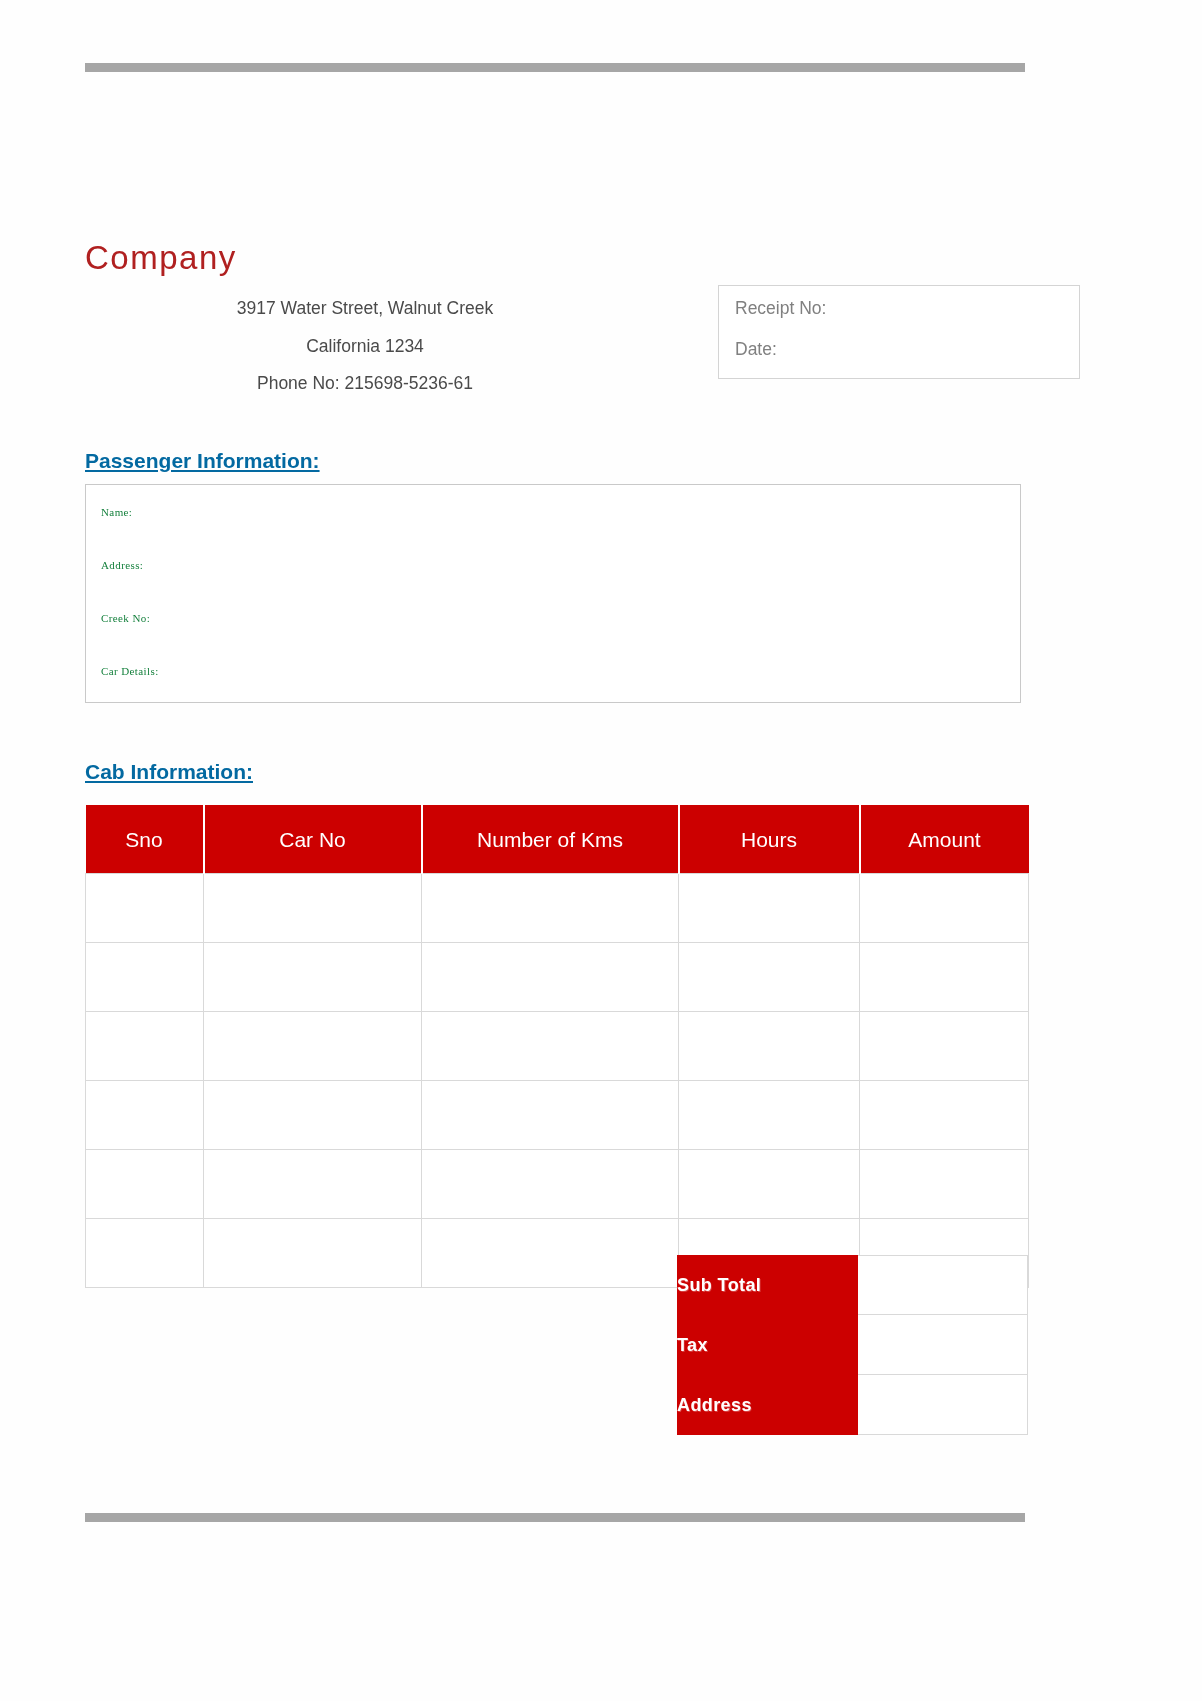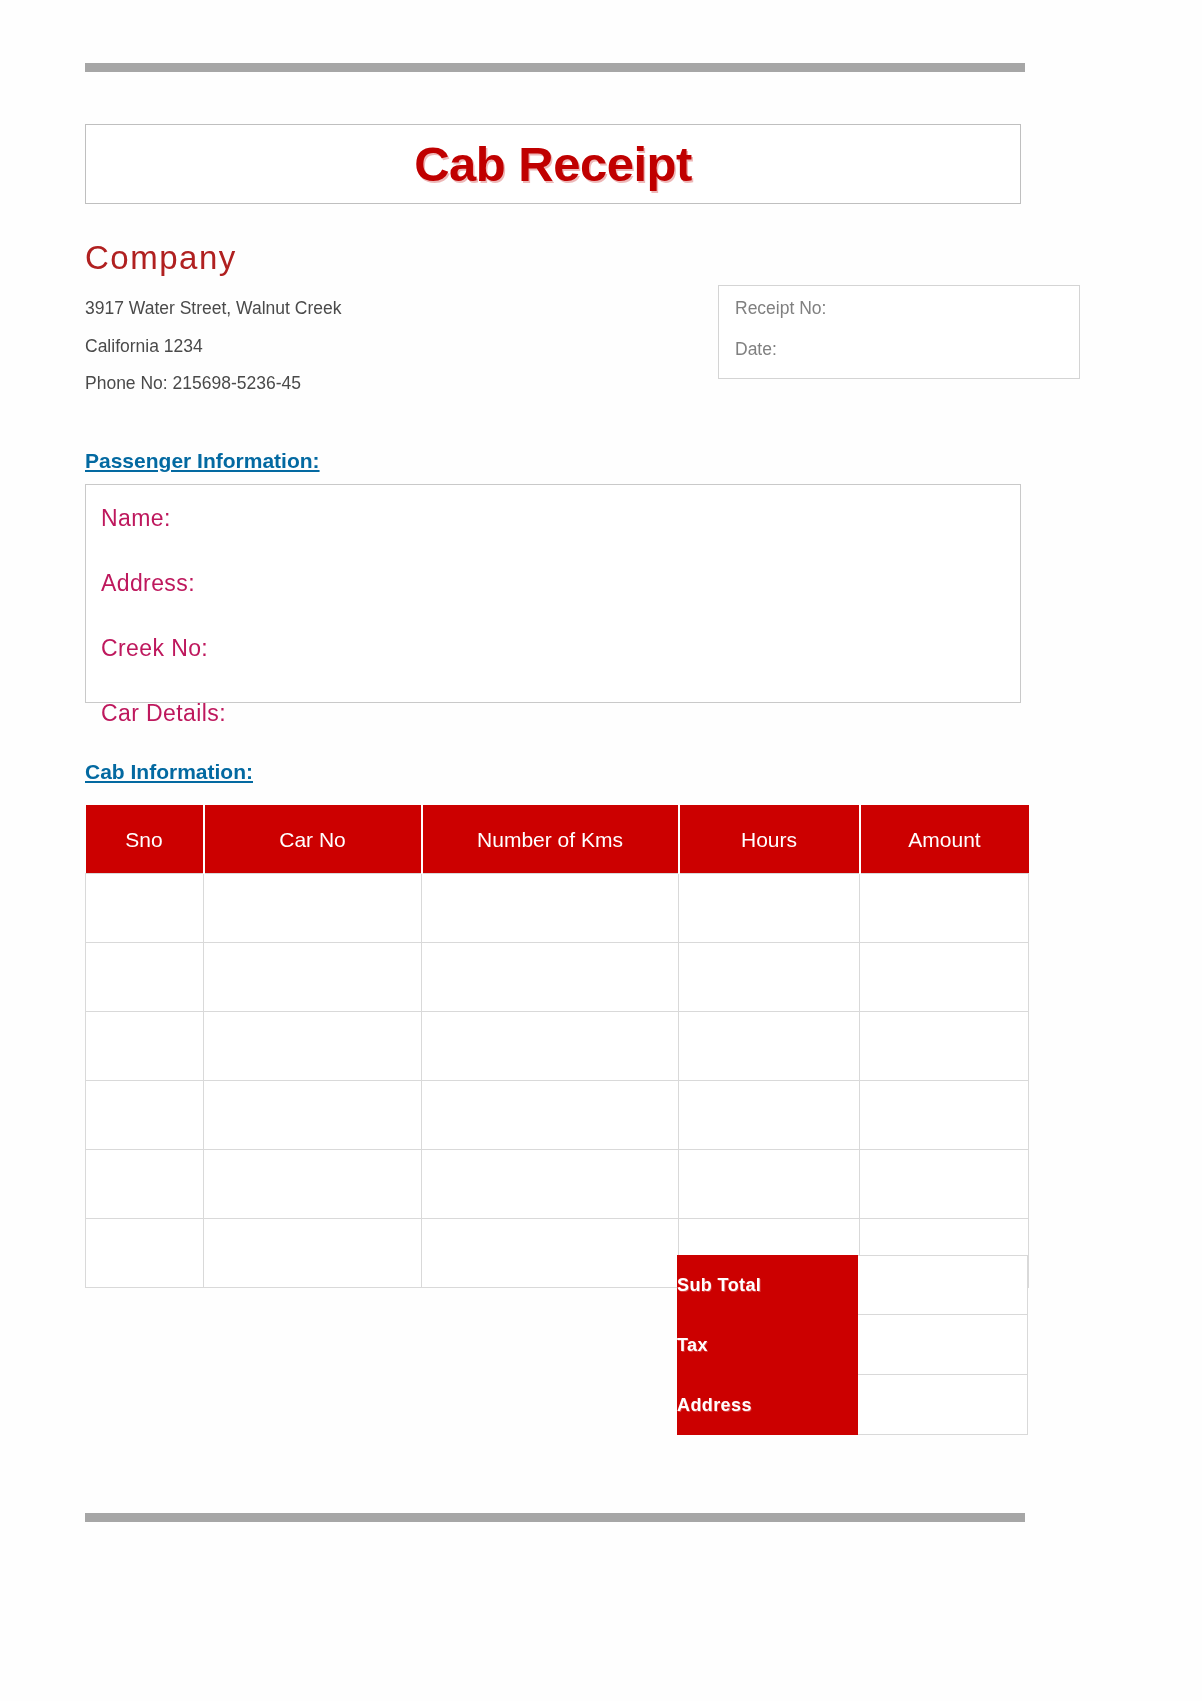"Cab Receipt" div.title-box { html: <div> <div>Cab Receipt</div> </div> -> none }
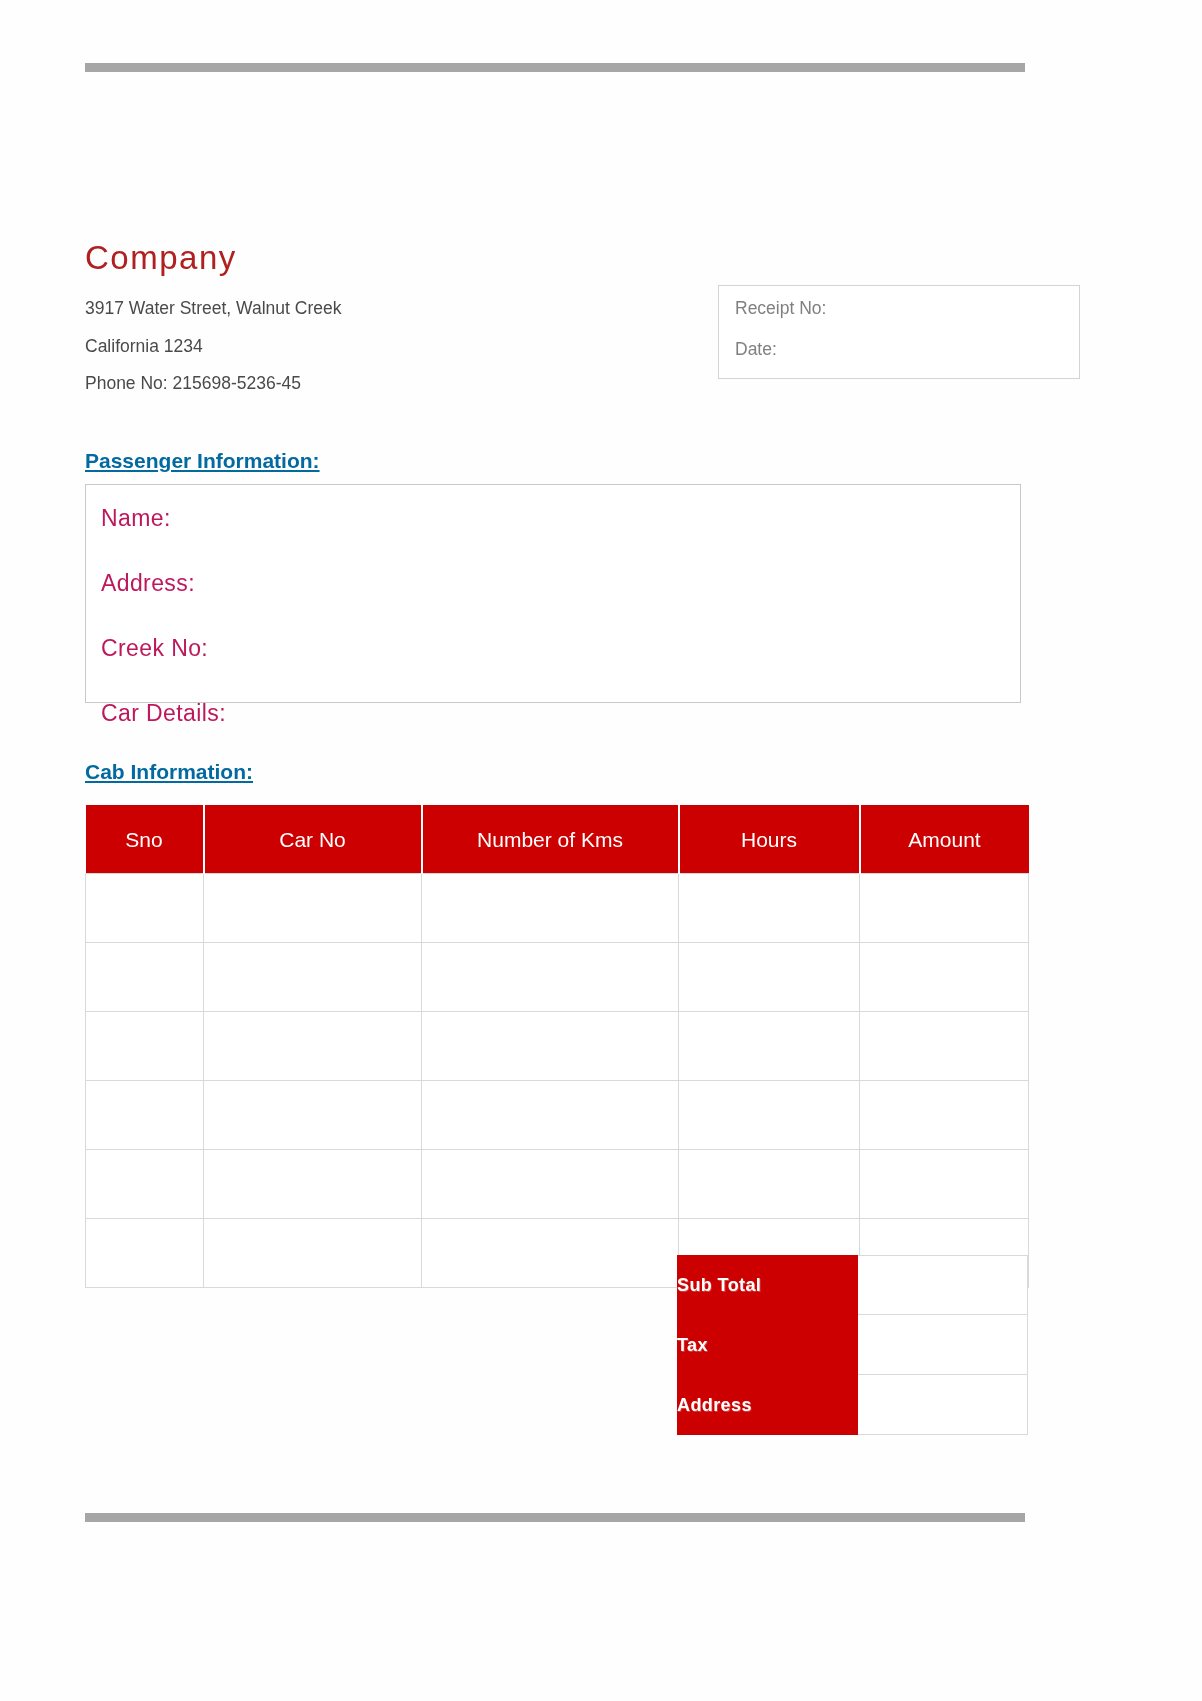"3917 Water Street, Walnut Creek" .company-lines div { text-align: none -> center }
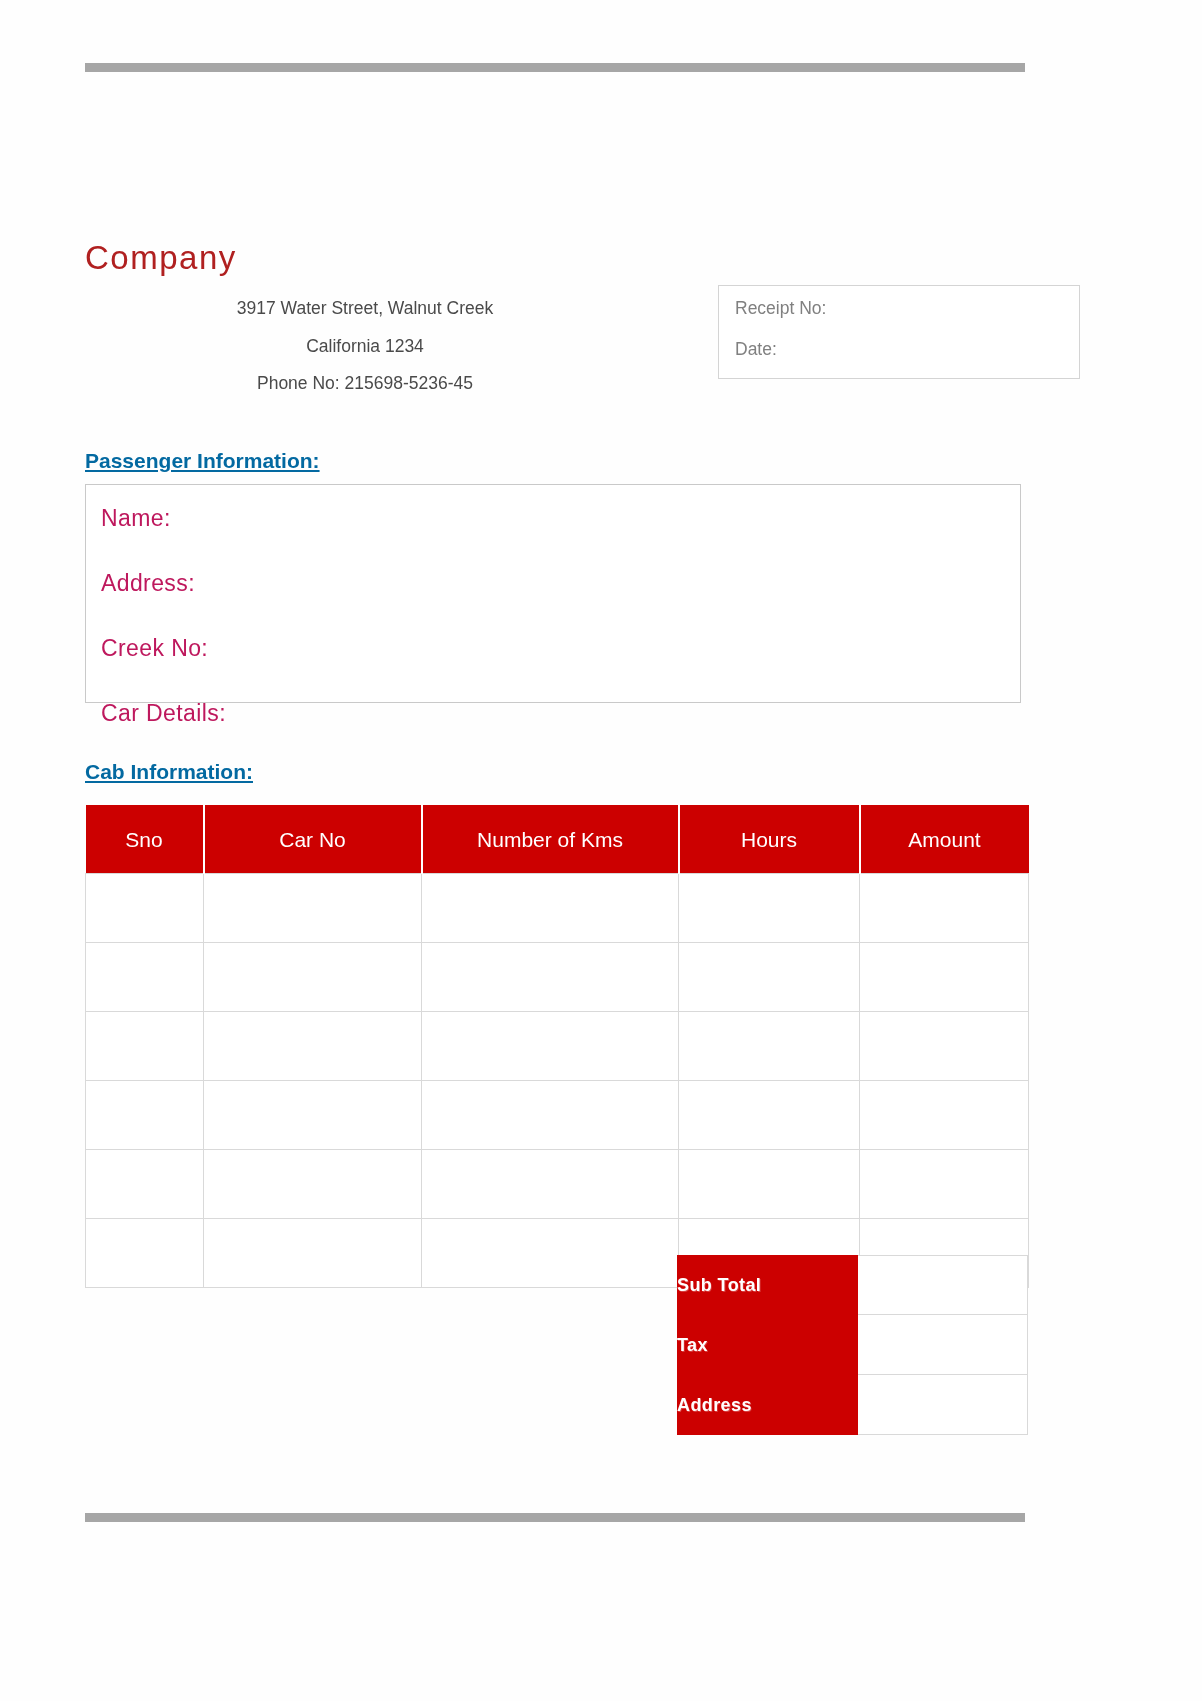"Phone No: 215698-5236-45" div { text: 215698-5236-45 -> 215698-5236-61 }
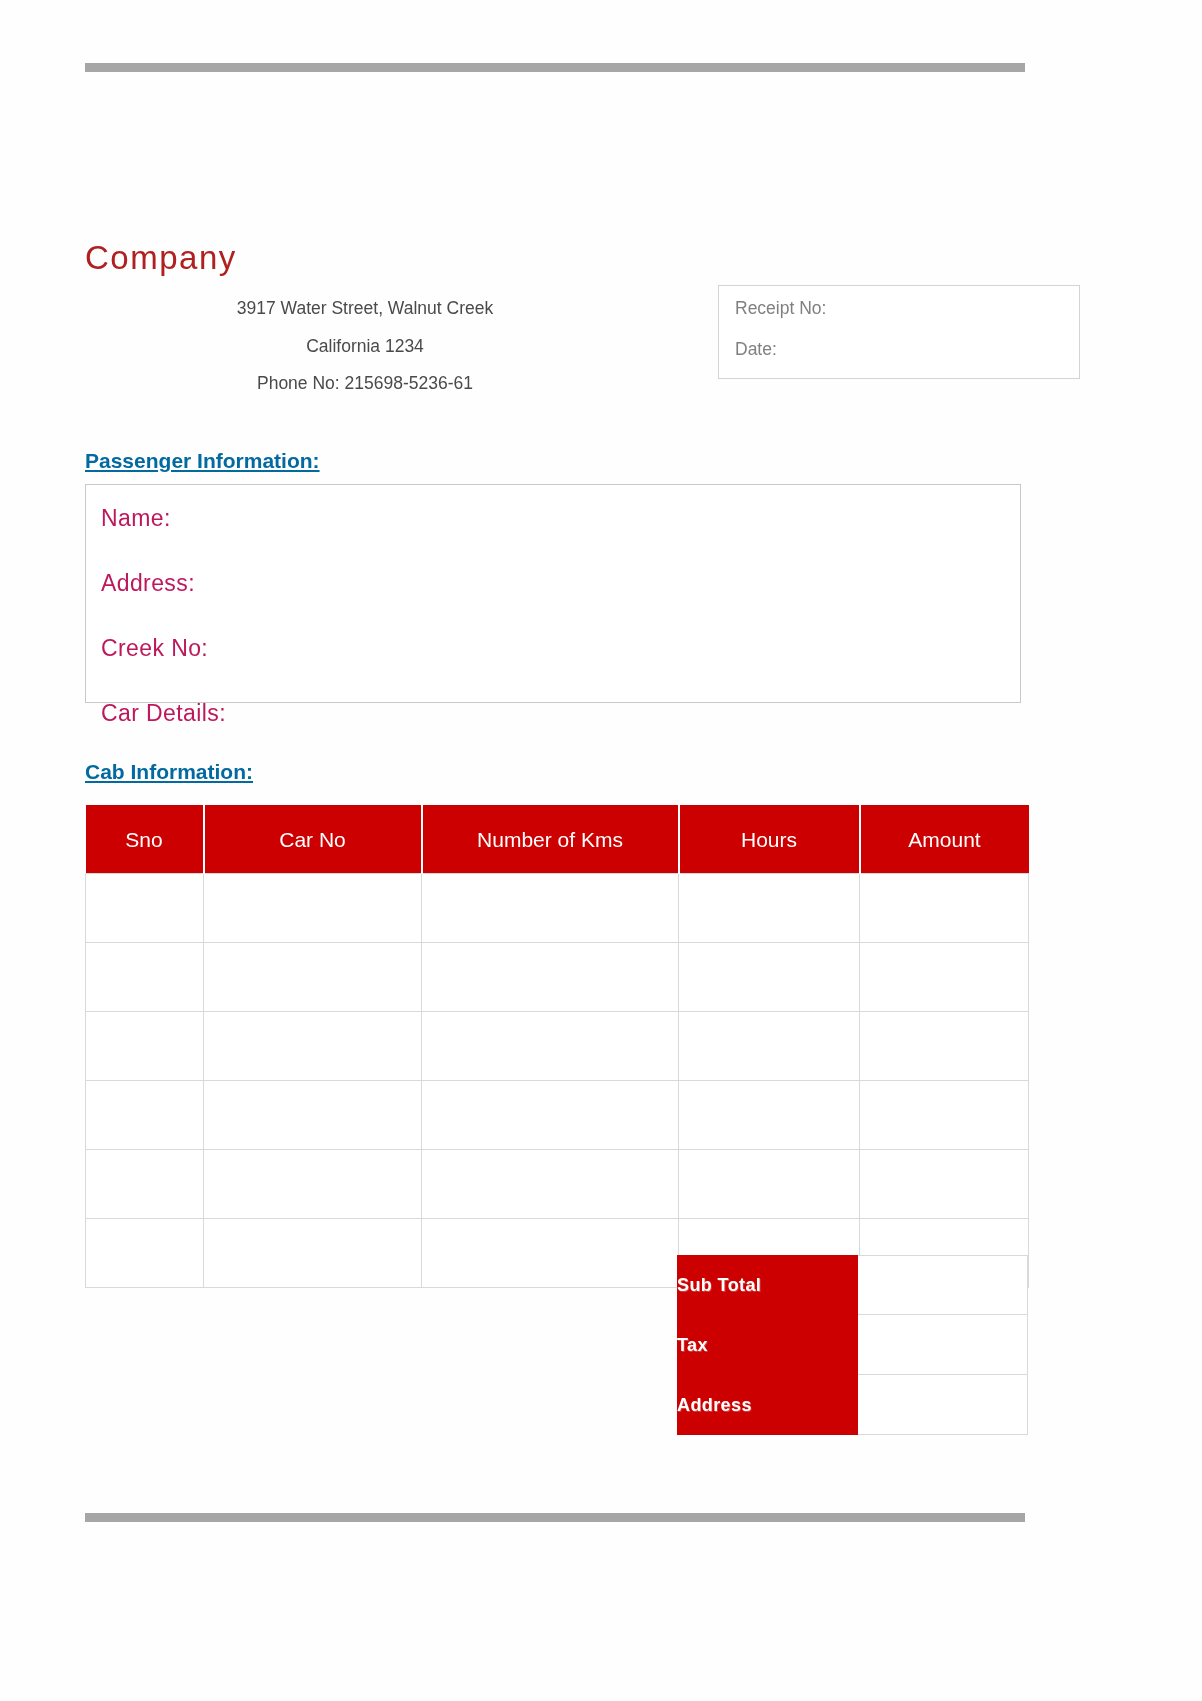"Name:" .passenger-box .field { color: #be185d -> #15803d; font-family: none -> Liberation Serif, serif; font-size: 23px -> 11px }
